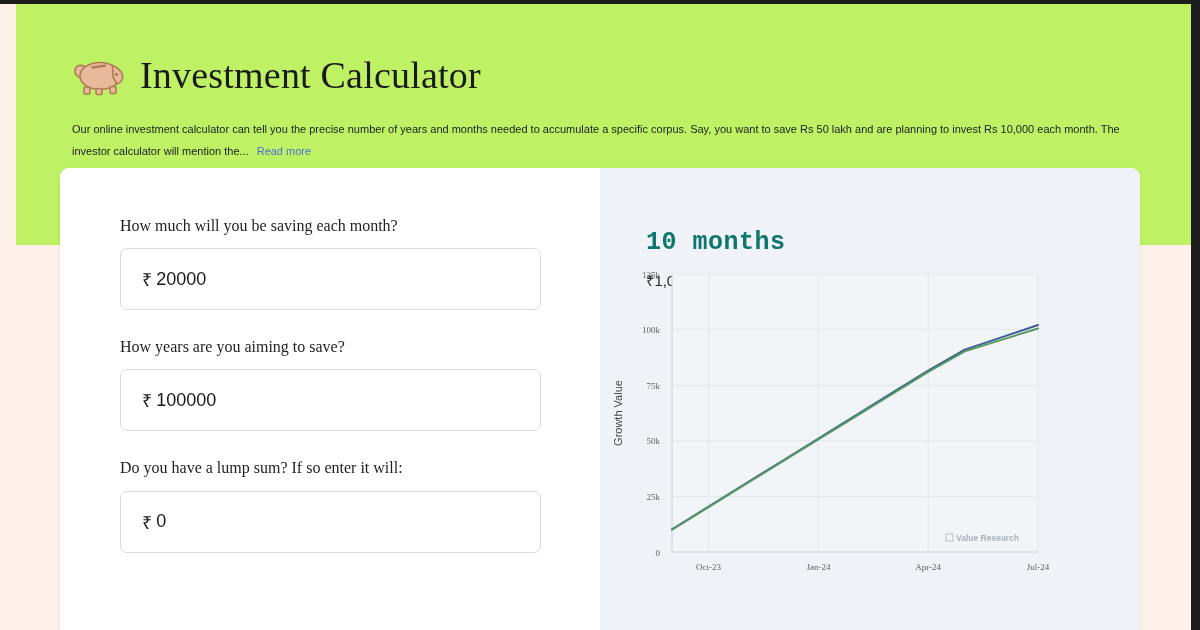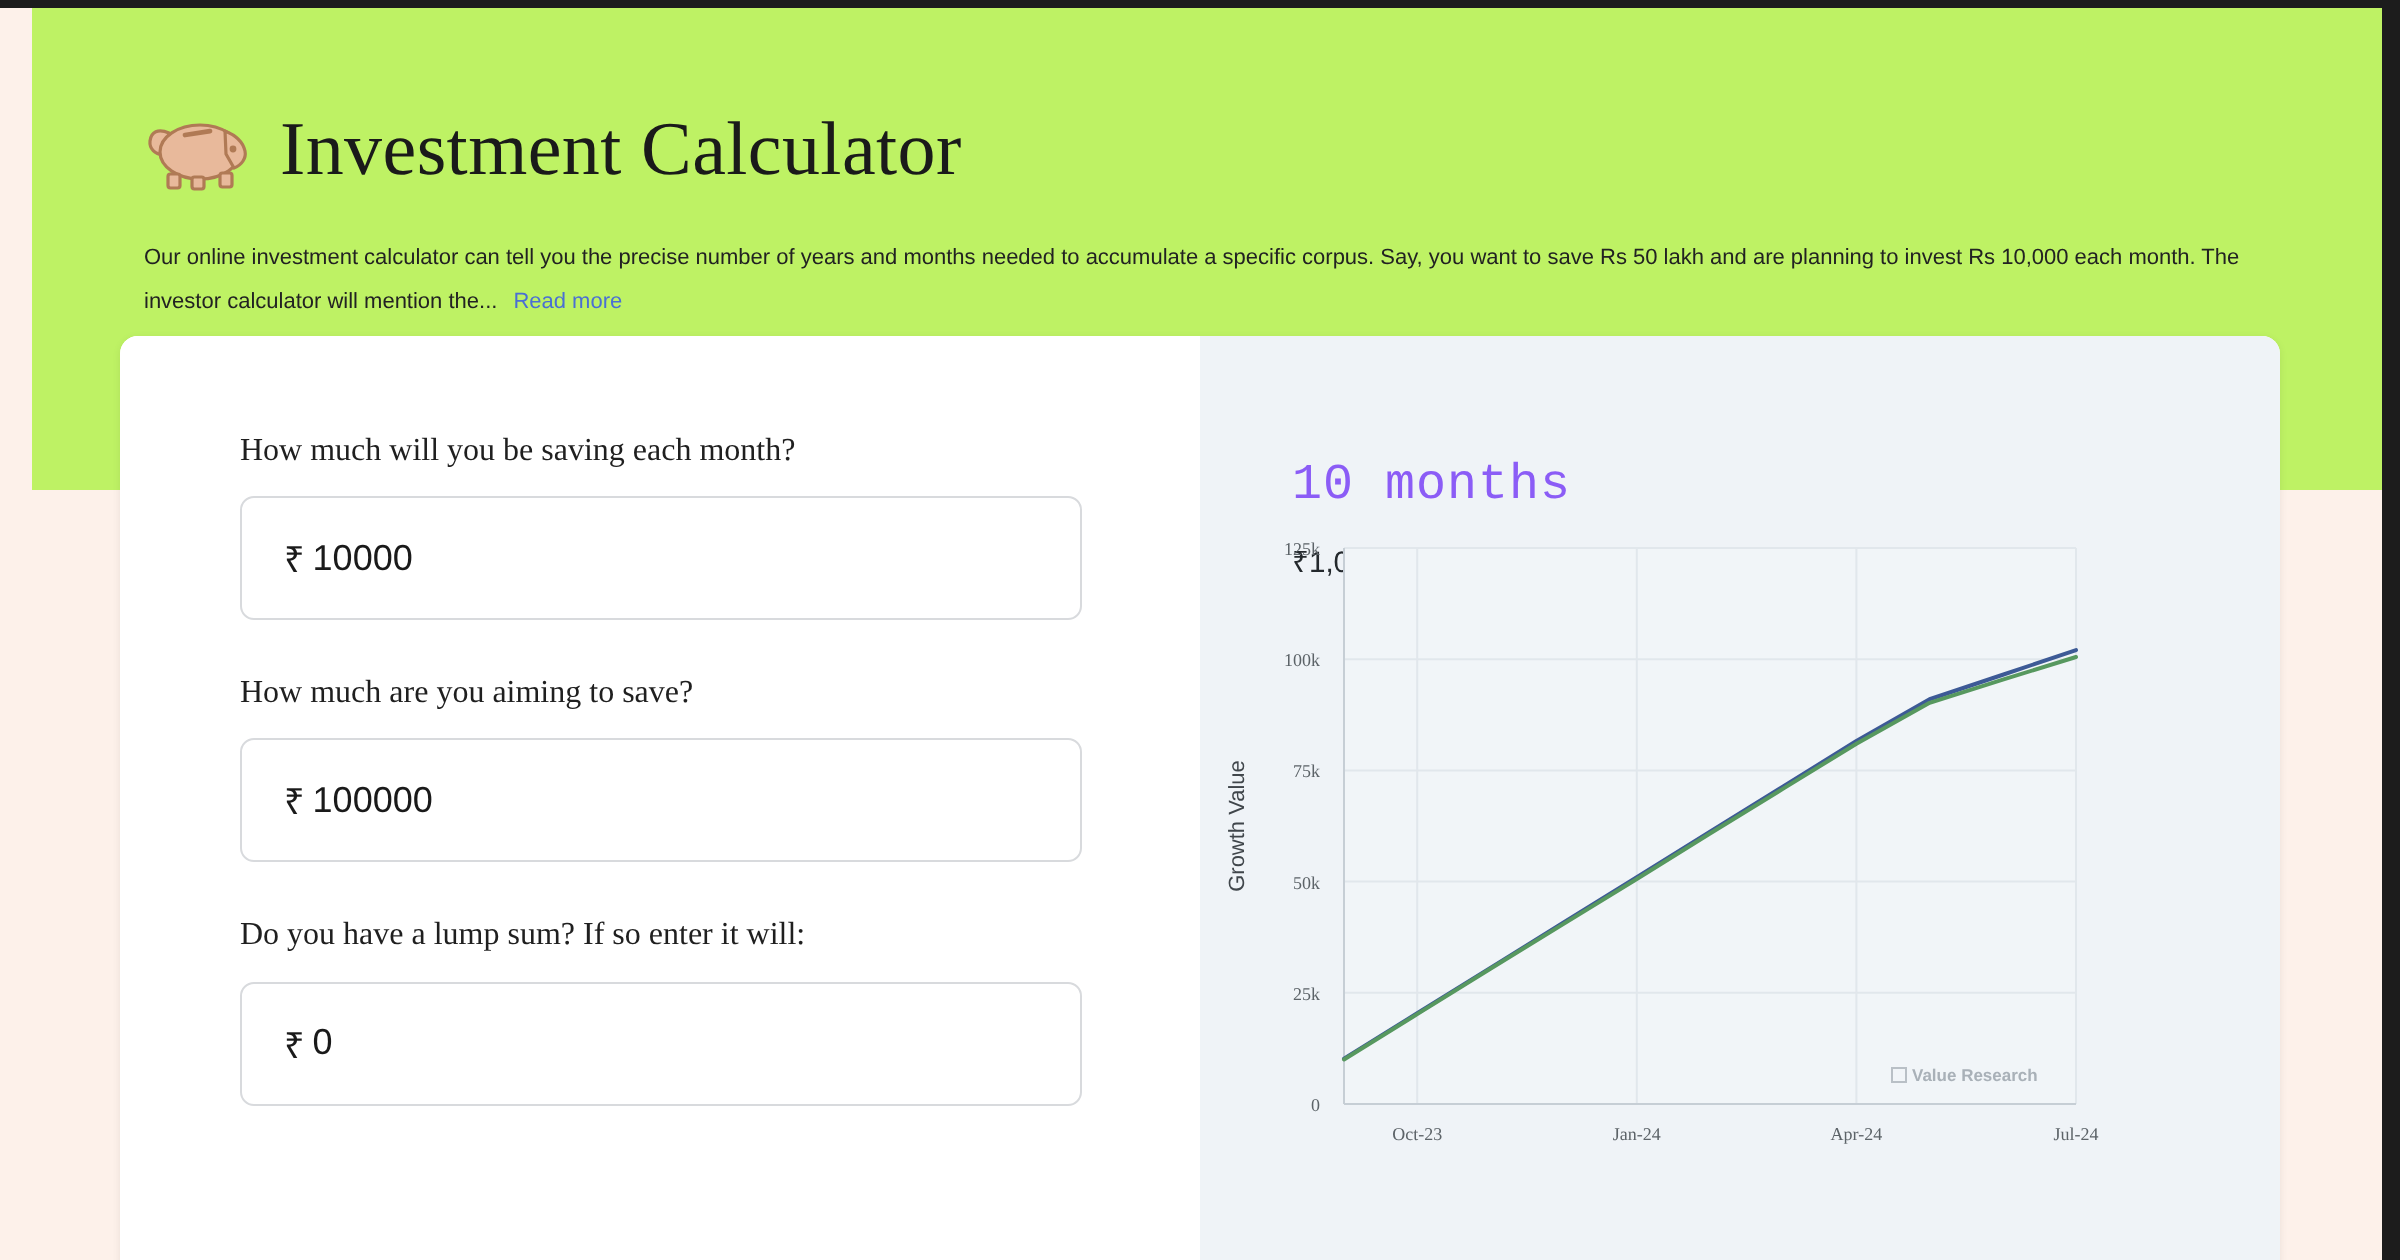"10 months" #result-duration { color: #8b5cf6 -> #0f766e; font-weight: 400 -> 700 }
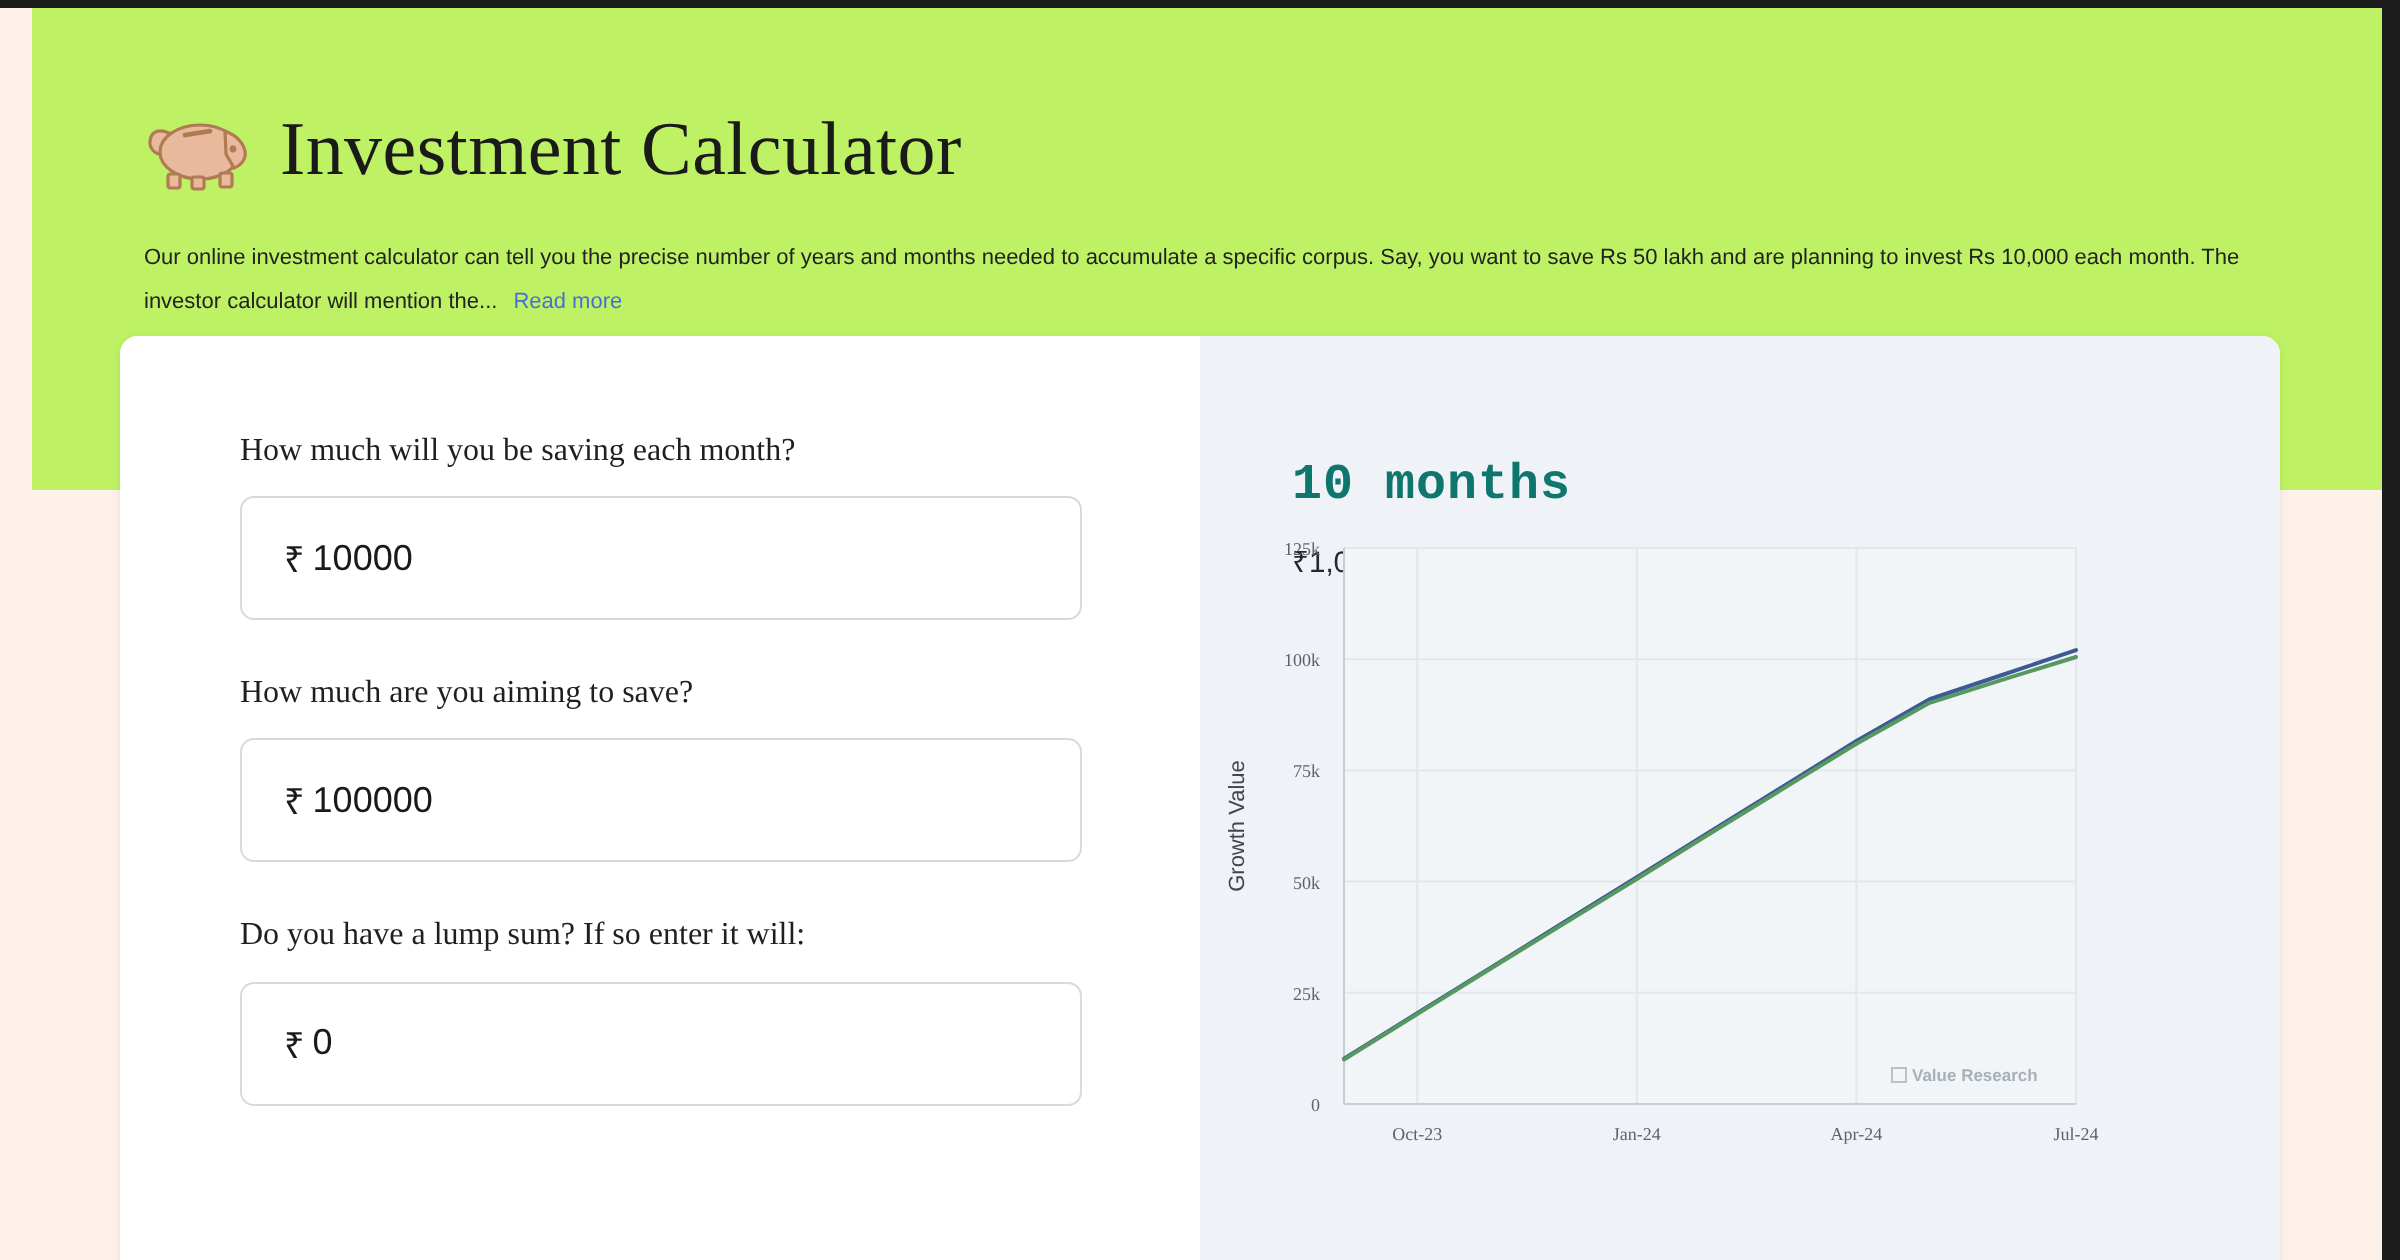"10000" span { text: 10000 -> 20000 }
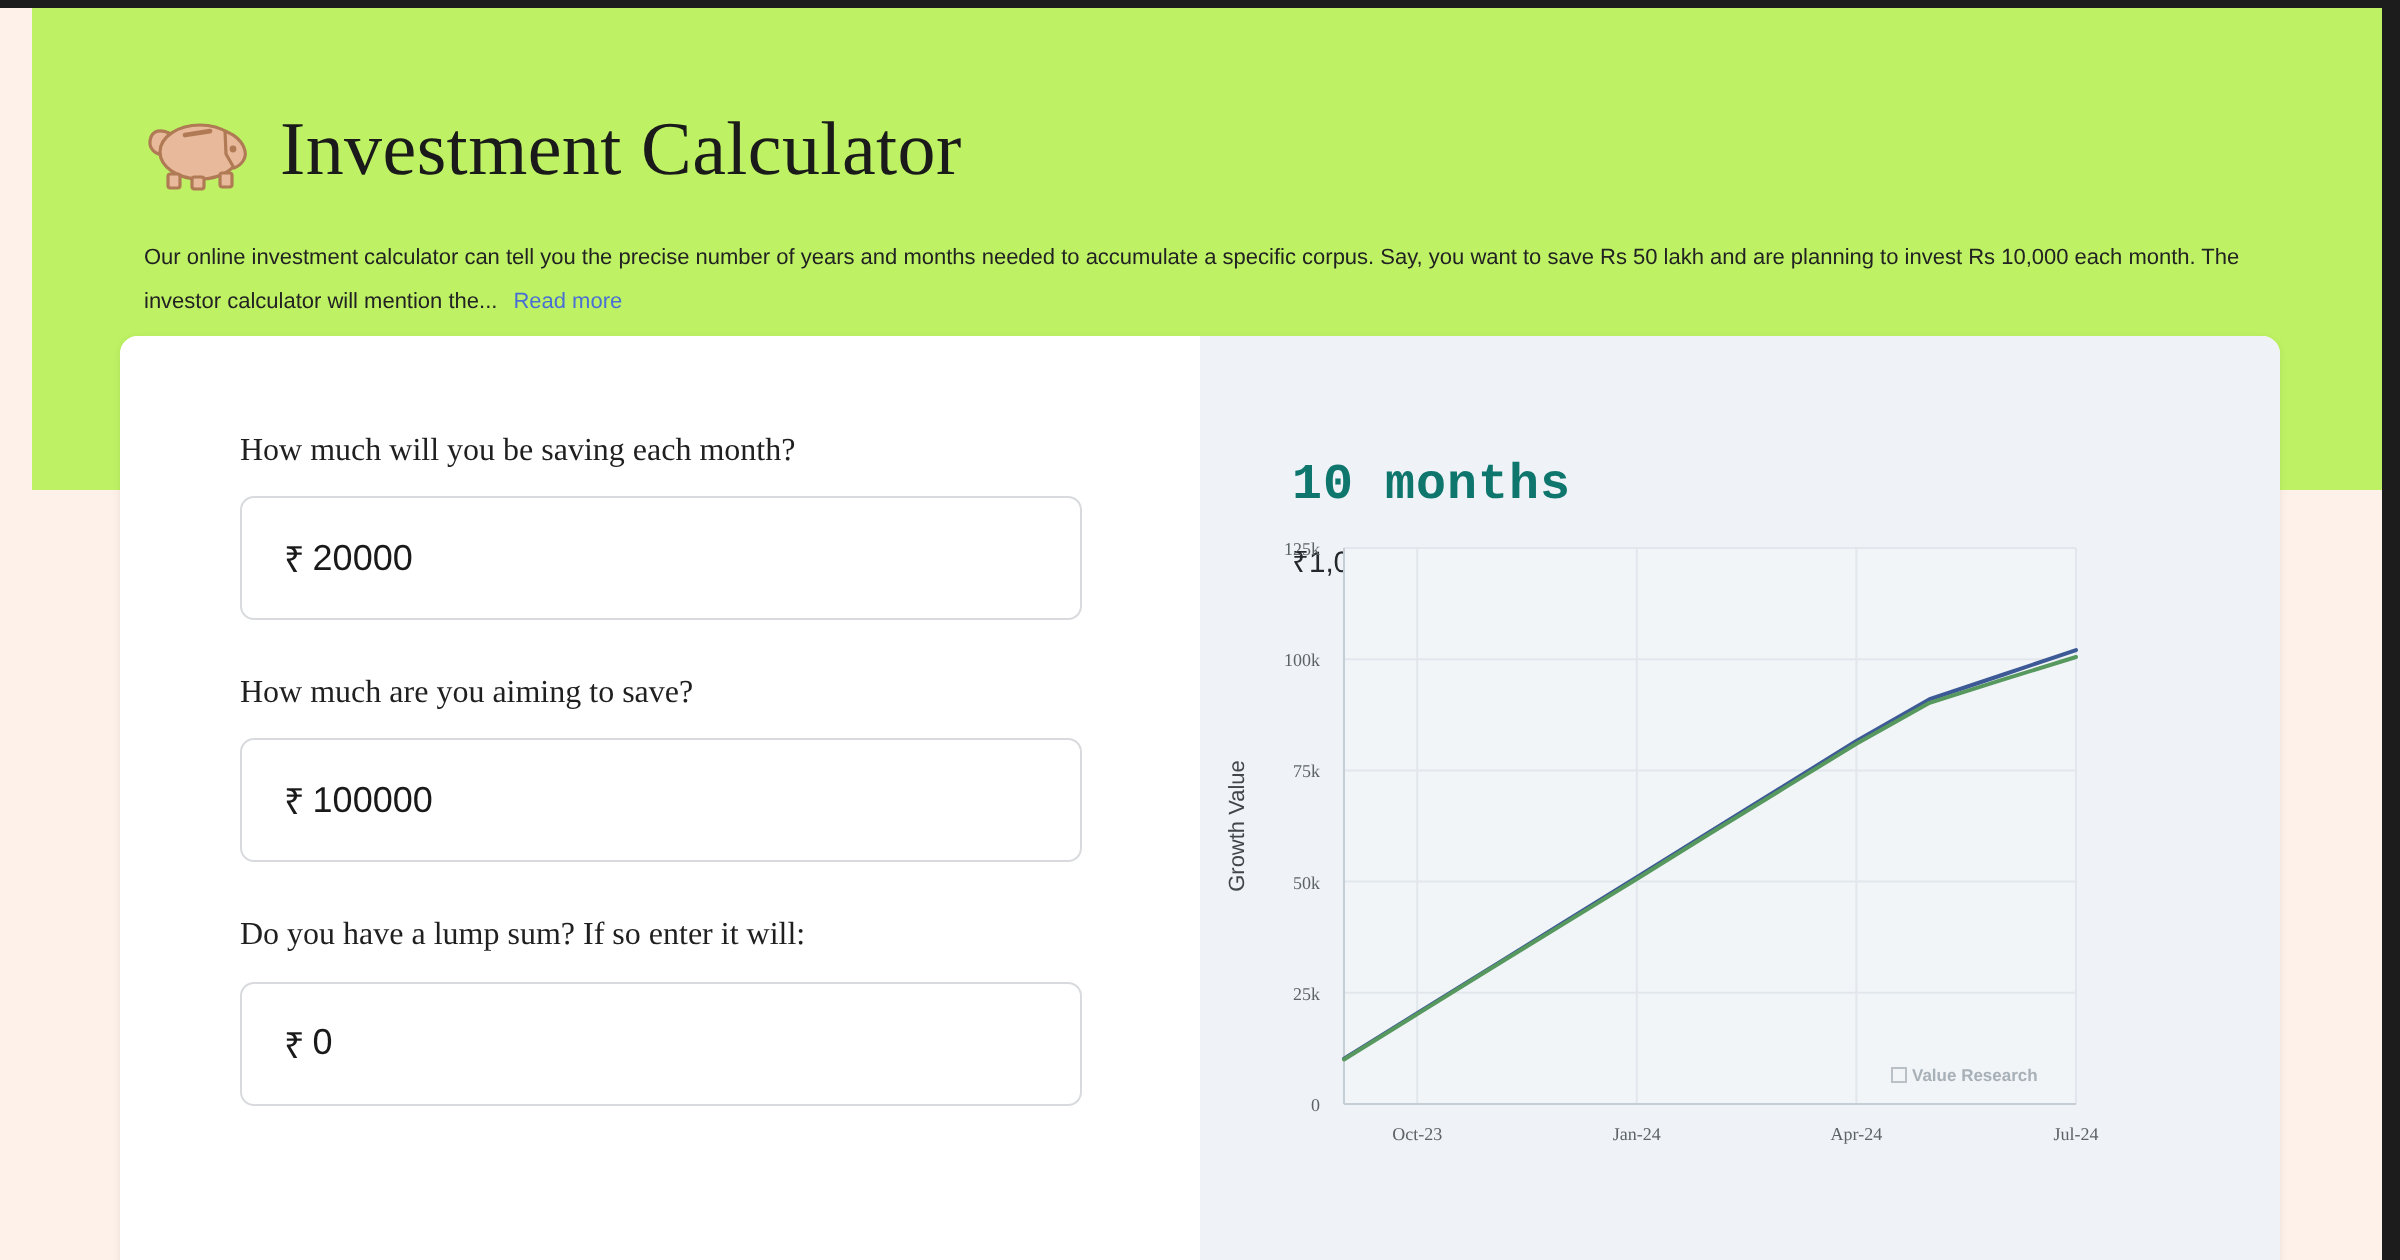"How much are you aiming" label.field-label { text: much -> years }
